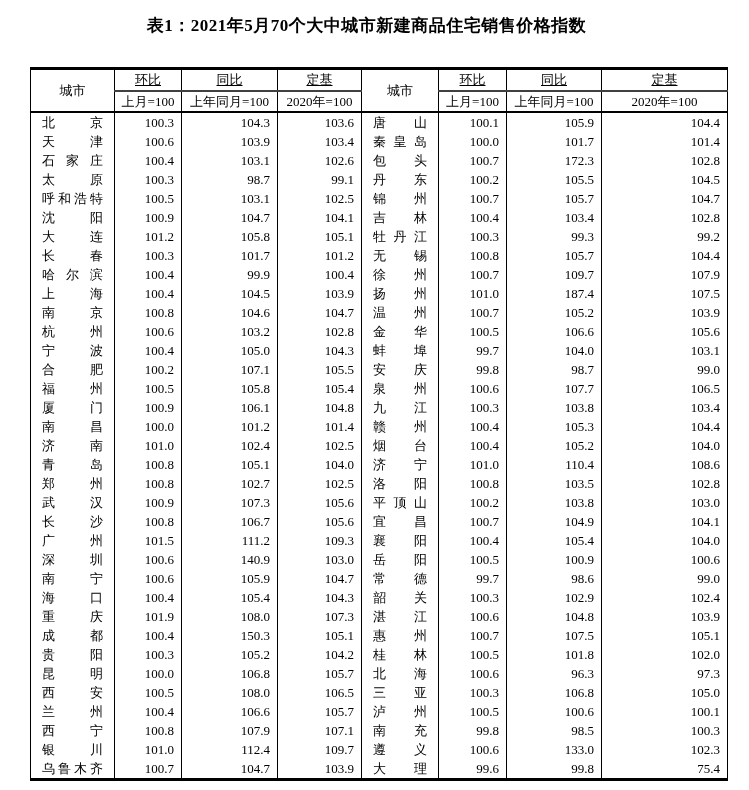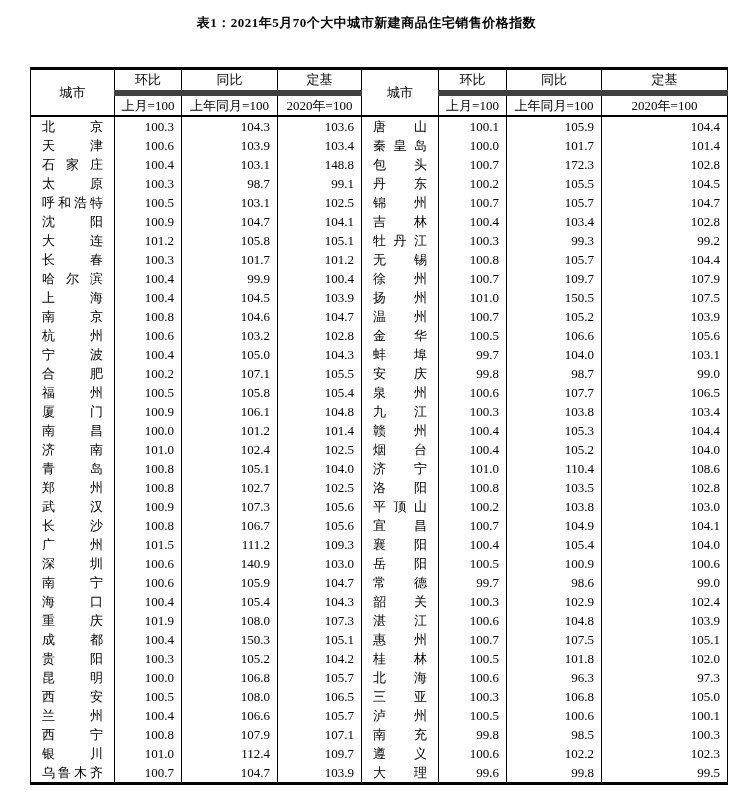"表1：2021年5月70个大中城市新建商品住宅销售价格指数" .title { font-size: 13px -> 17px }
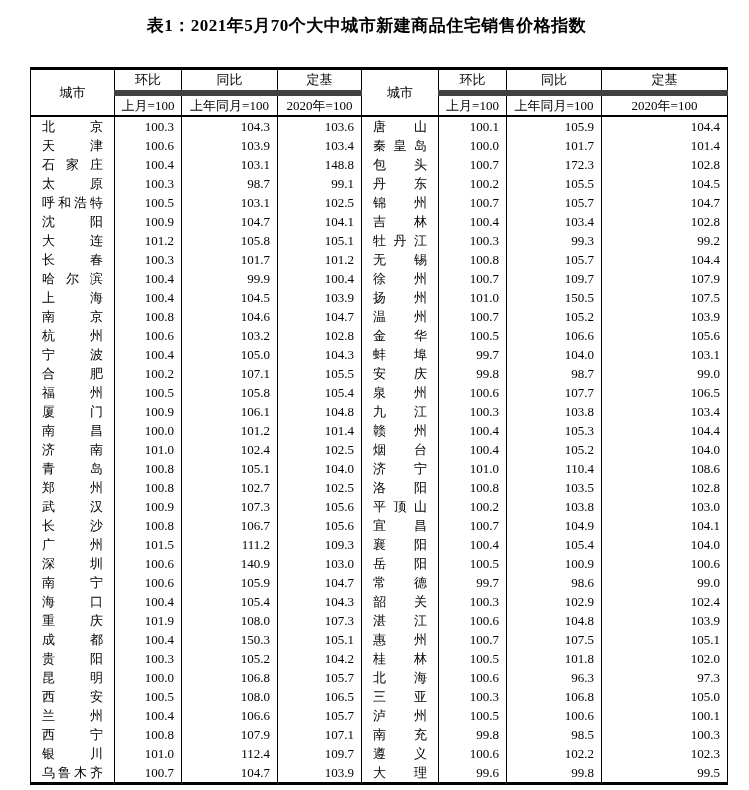"环比" .idx thead tr.h1 th.metric { border-bottom: 6px solid #404040 -> 2px solid #404040; text-decoration: none -> underline }
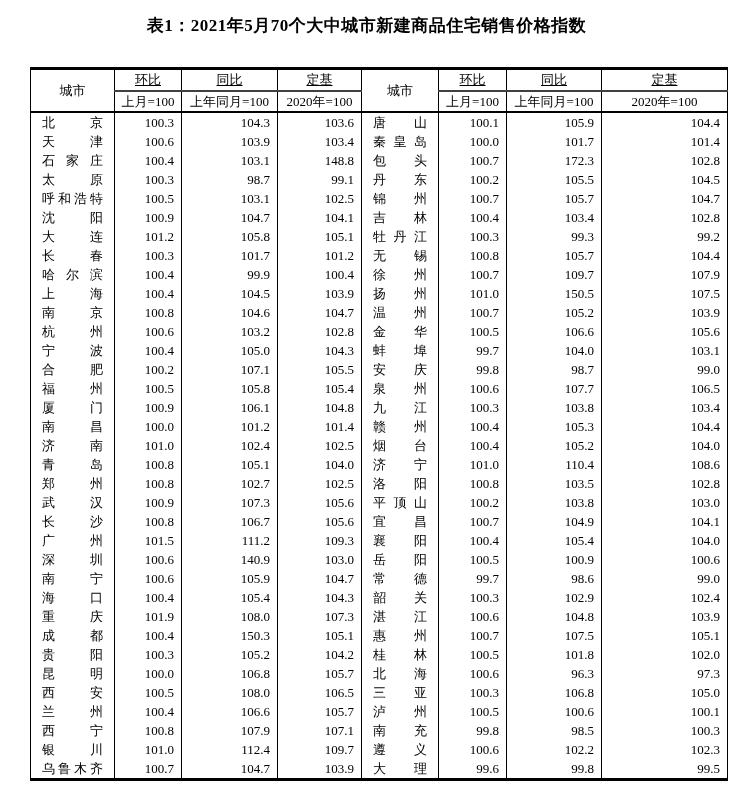"148.8" td.num { text: 148.8 -> 102.6 }
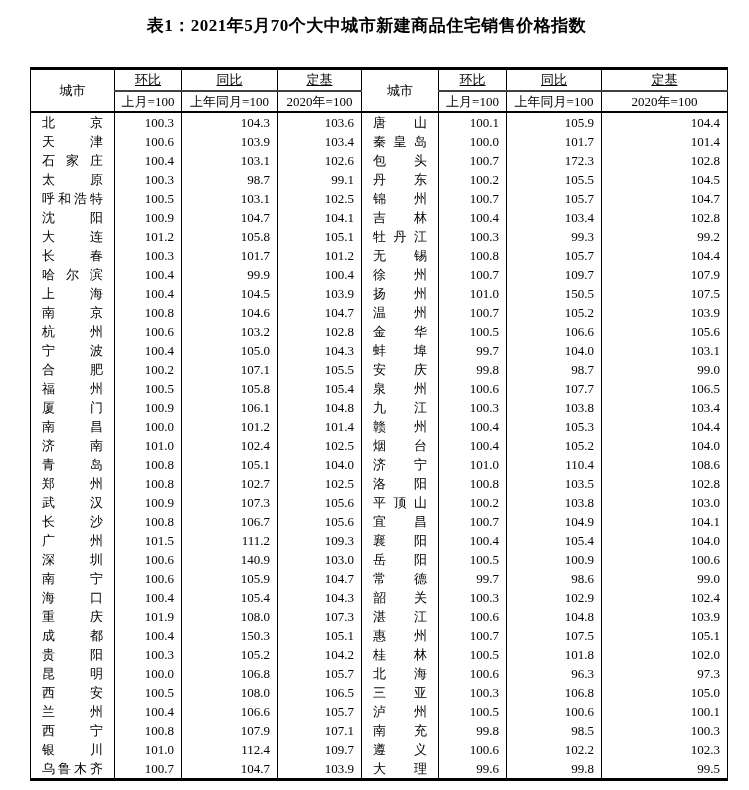"150.5" td.num { text: 150.5 -> 187.4 }
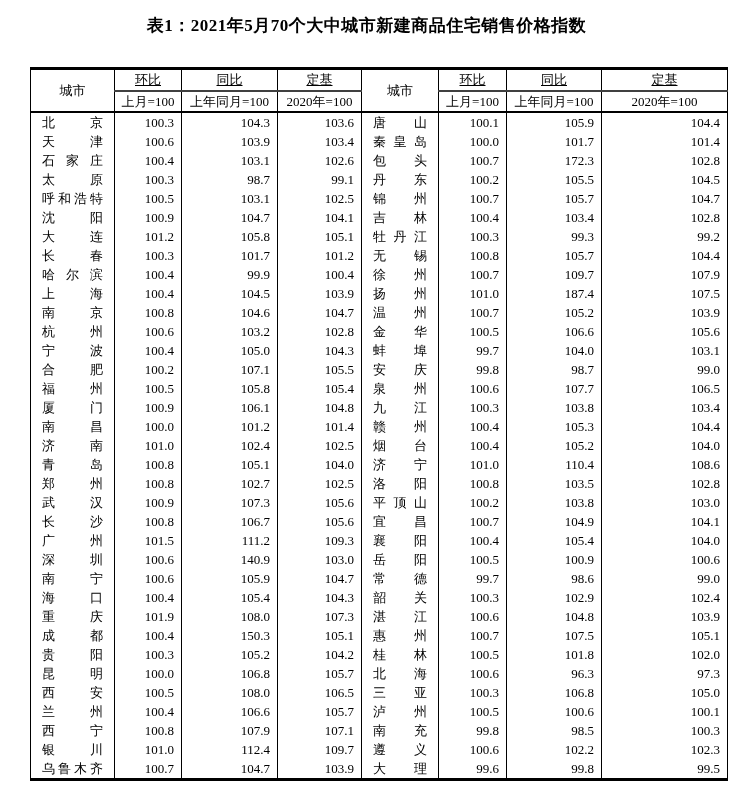"102.2" td.num { text: 102.2 -> 133.0 }
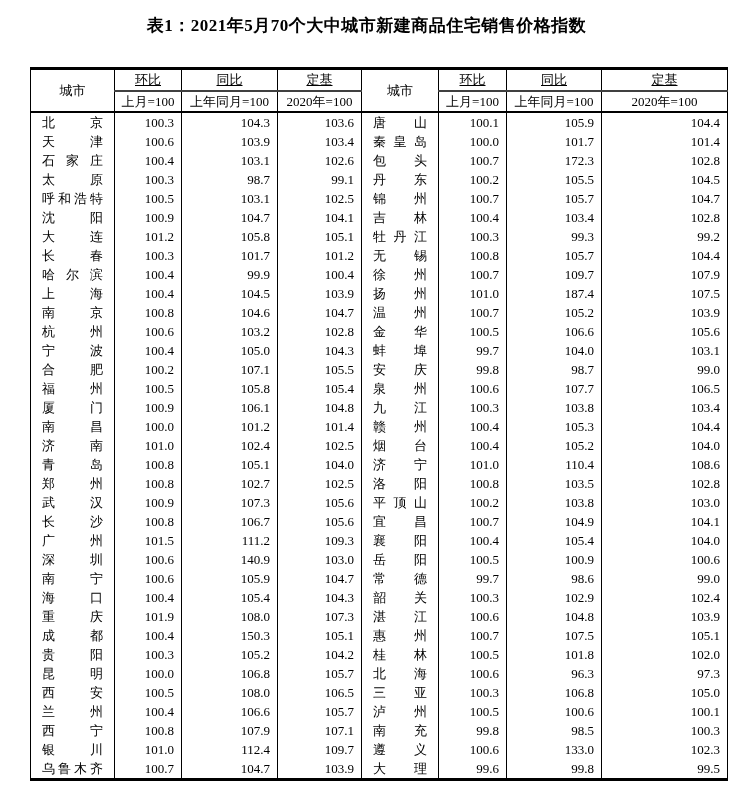"99.5" td.num { text: 99.5 -> 75.4 }
